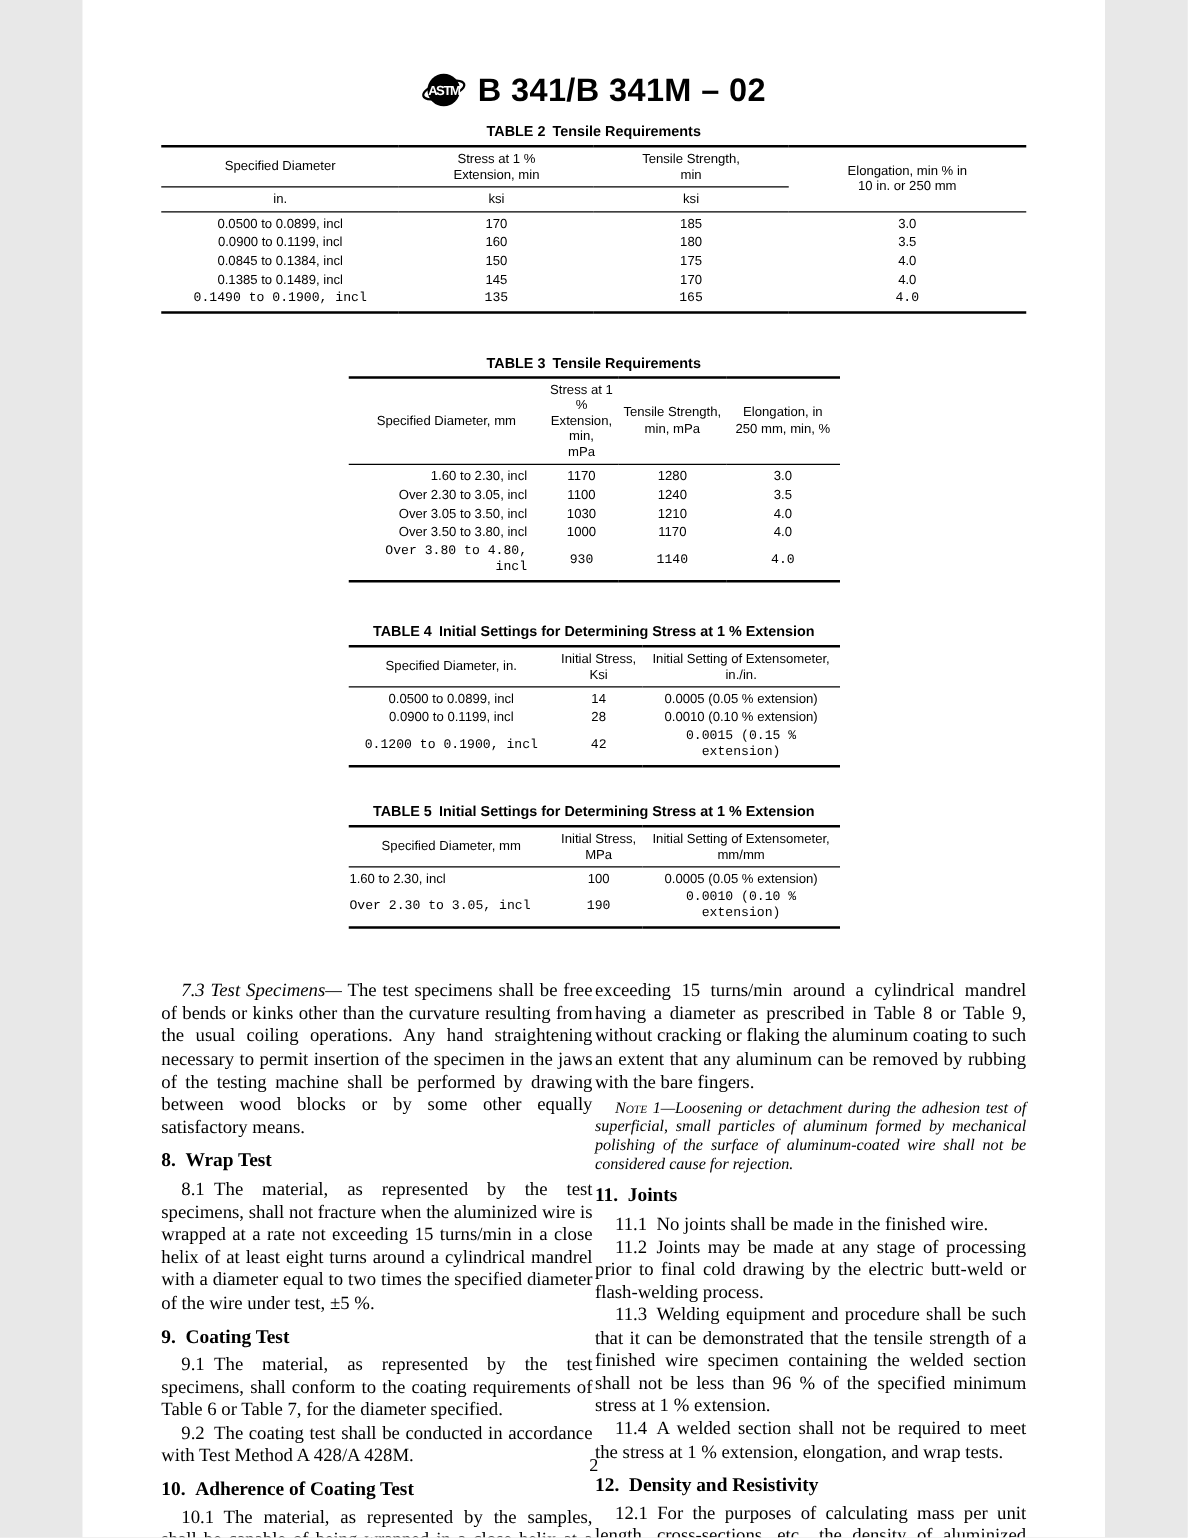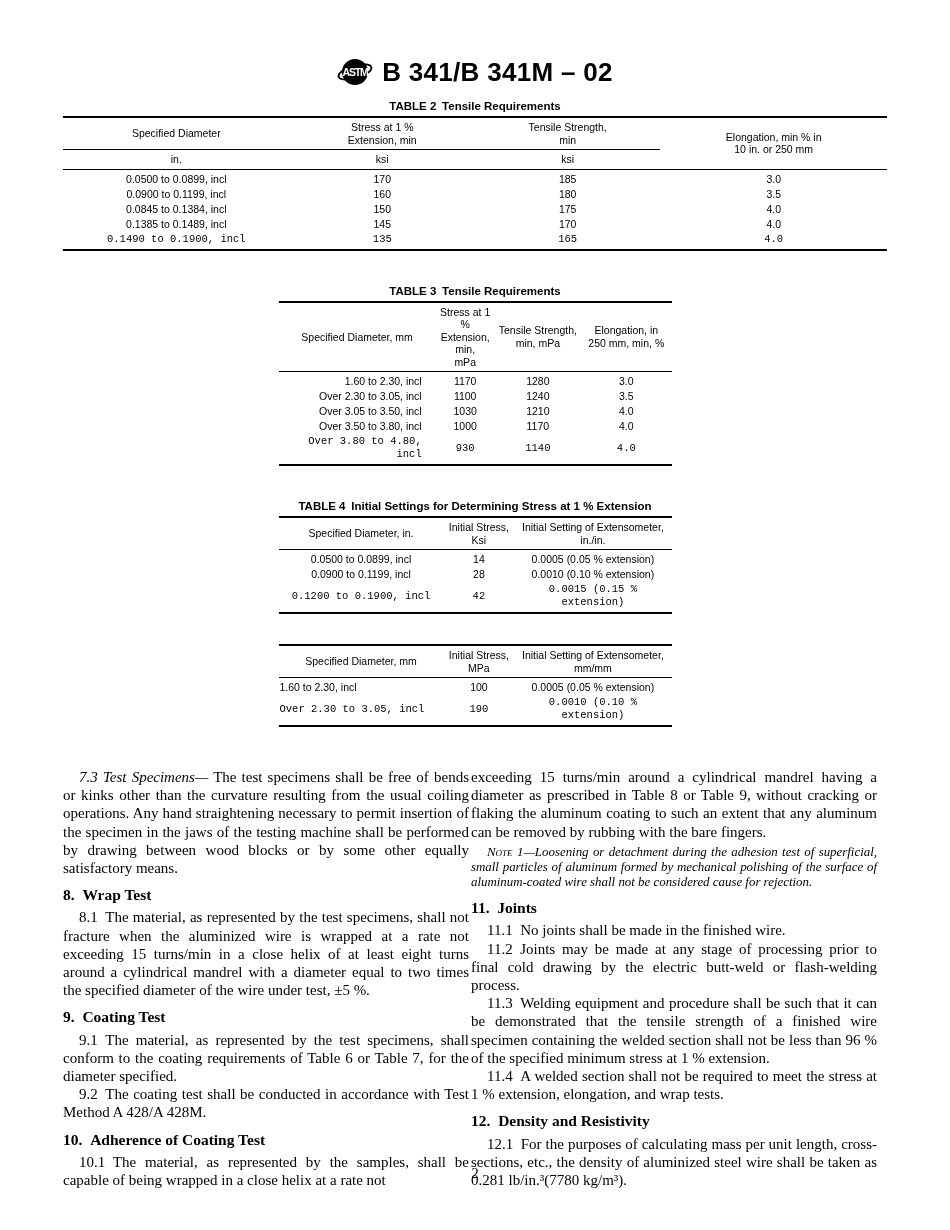"ASTM" .page { width: 950px -> 818px }
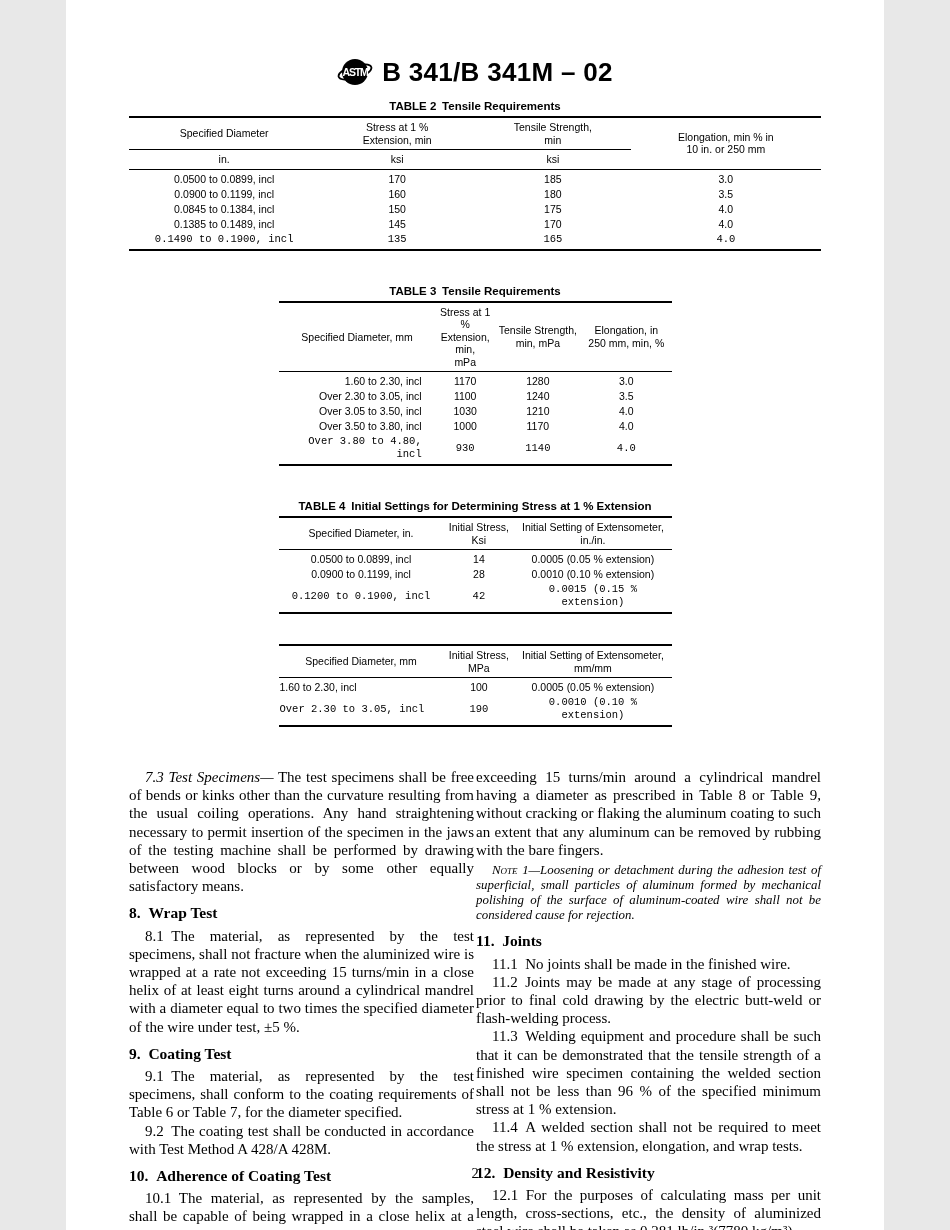"TABLE 5 Initial Settings for" div.tbl-title { html: none -> <div>TABLE 5 Initial Settings for Determining Stress at 1 % Extension</div> }
